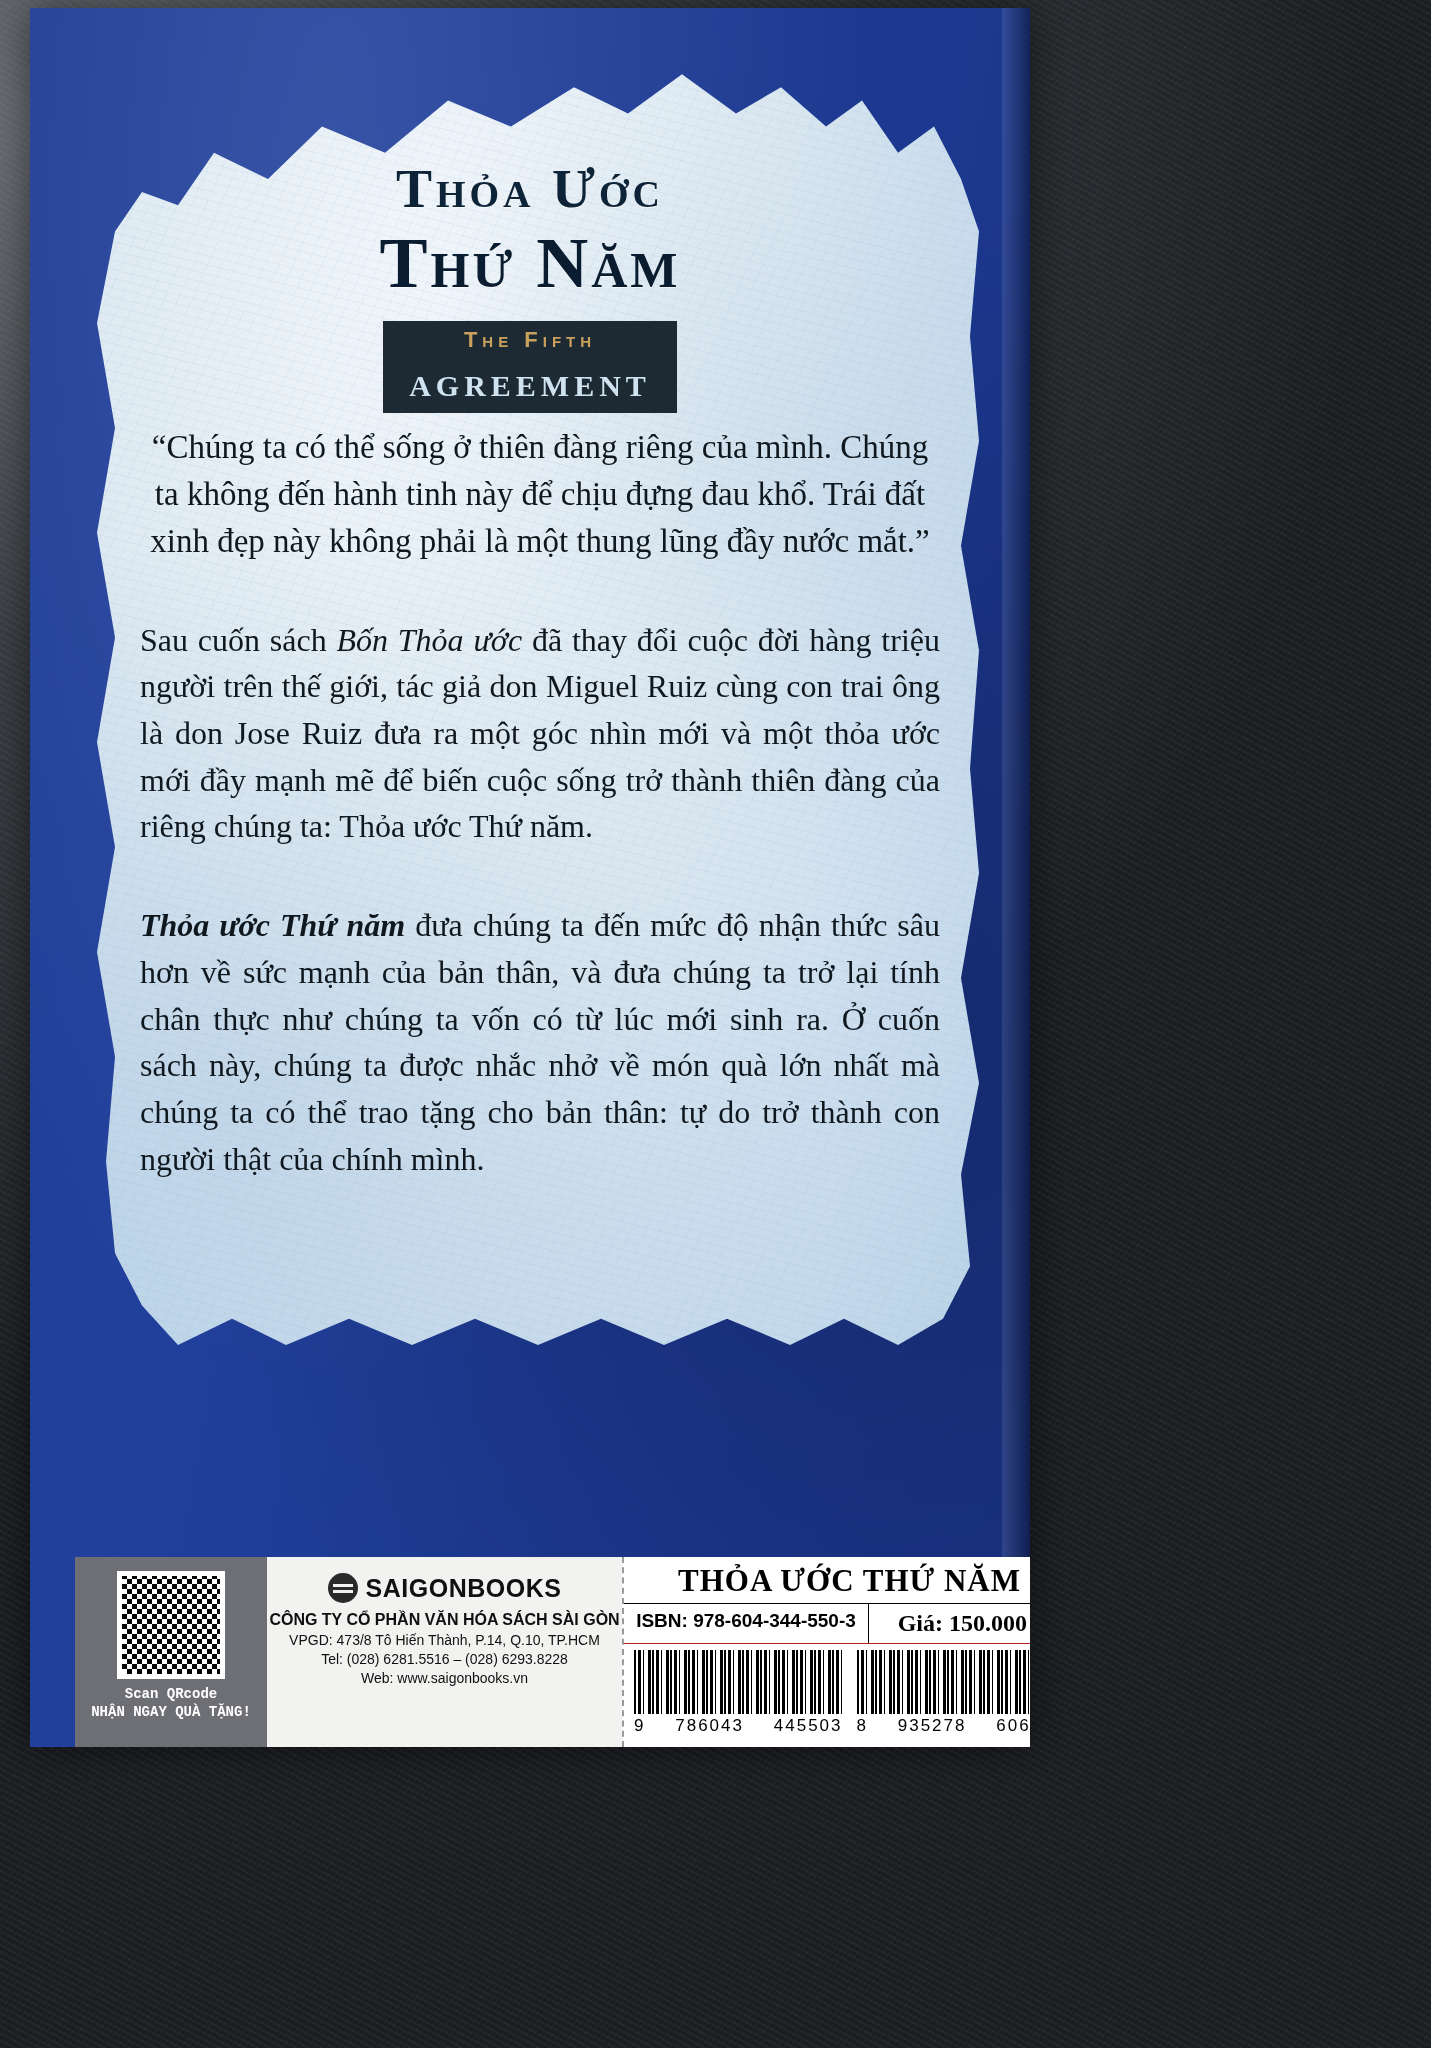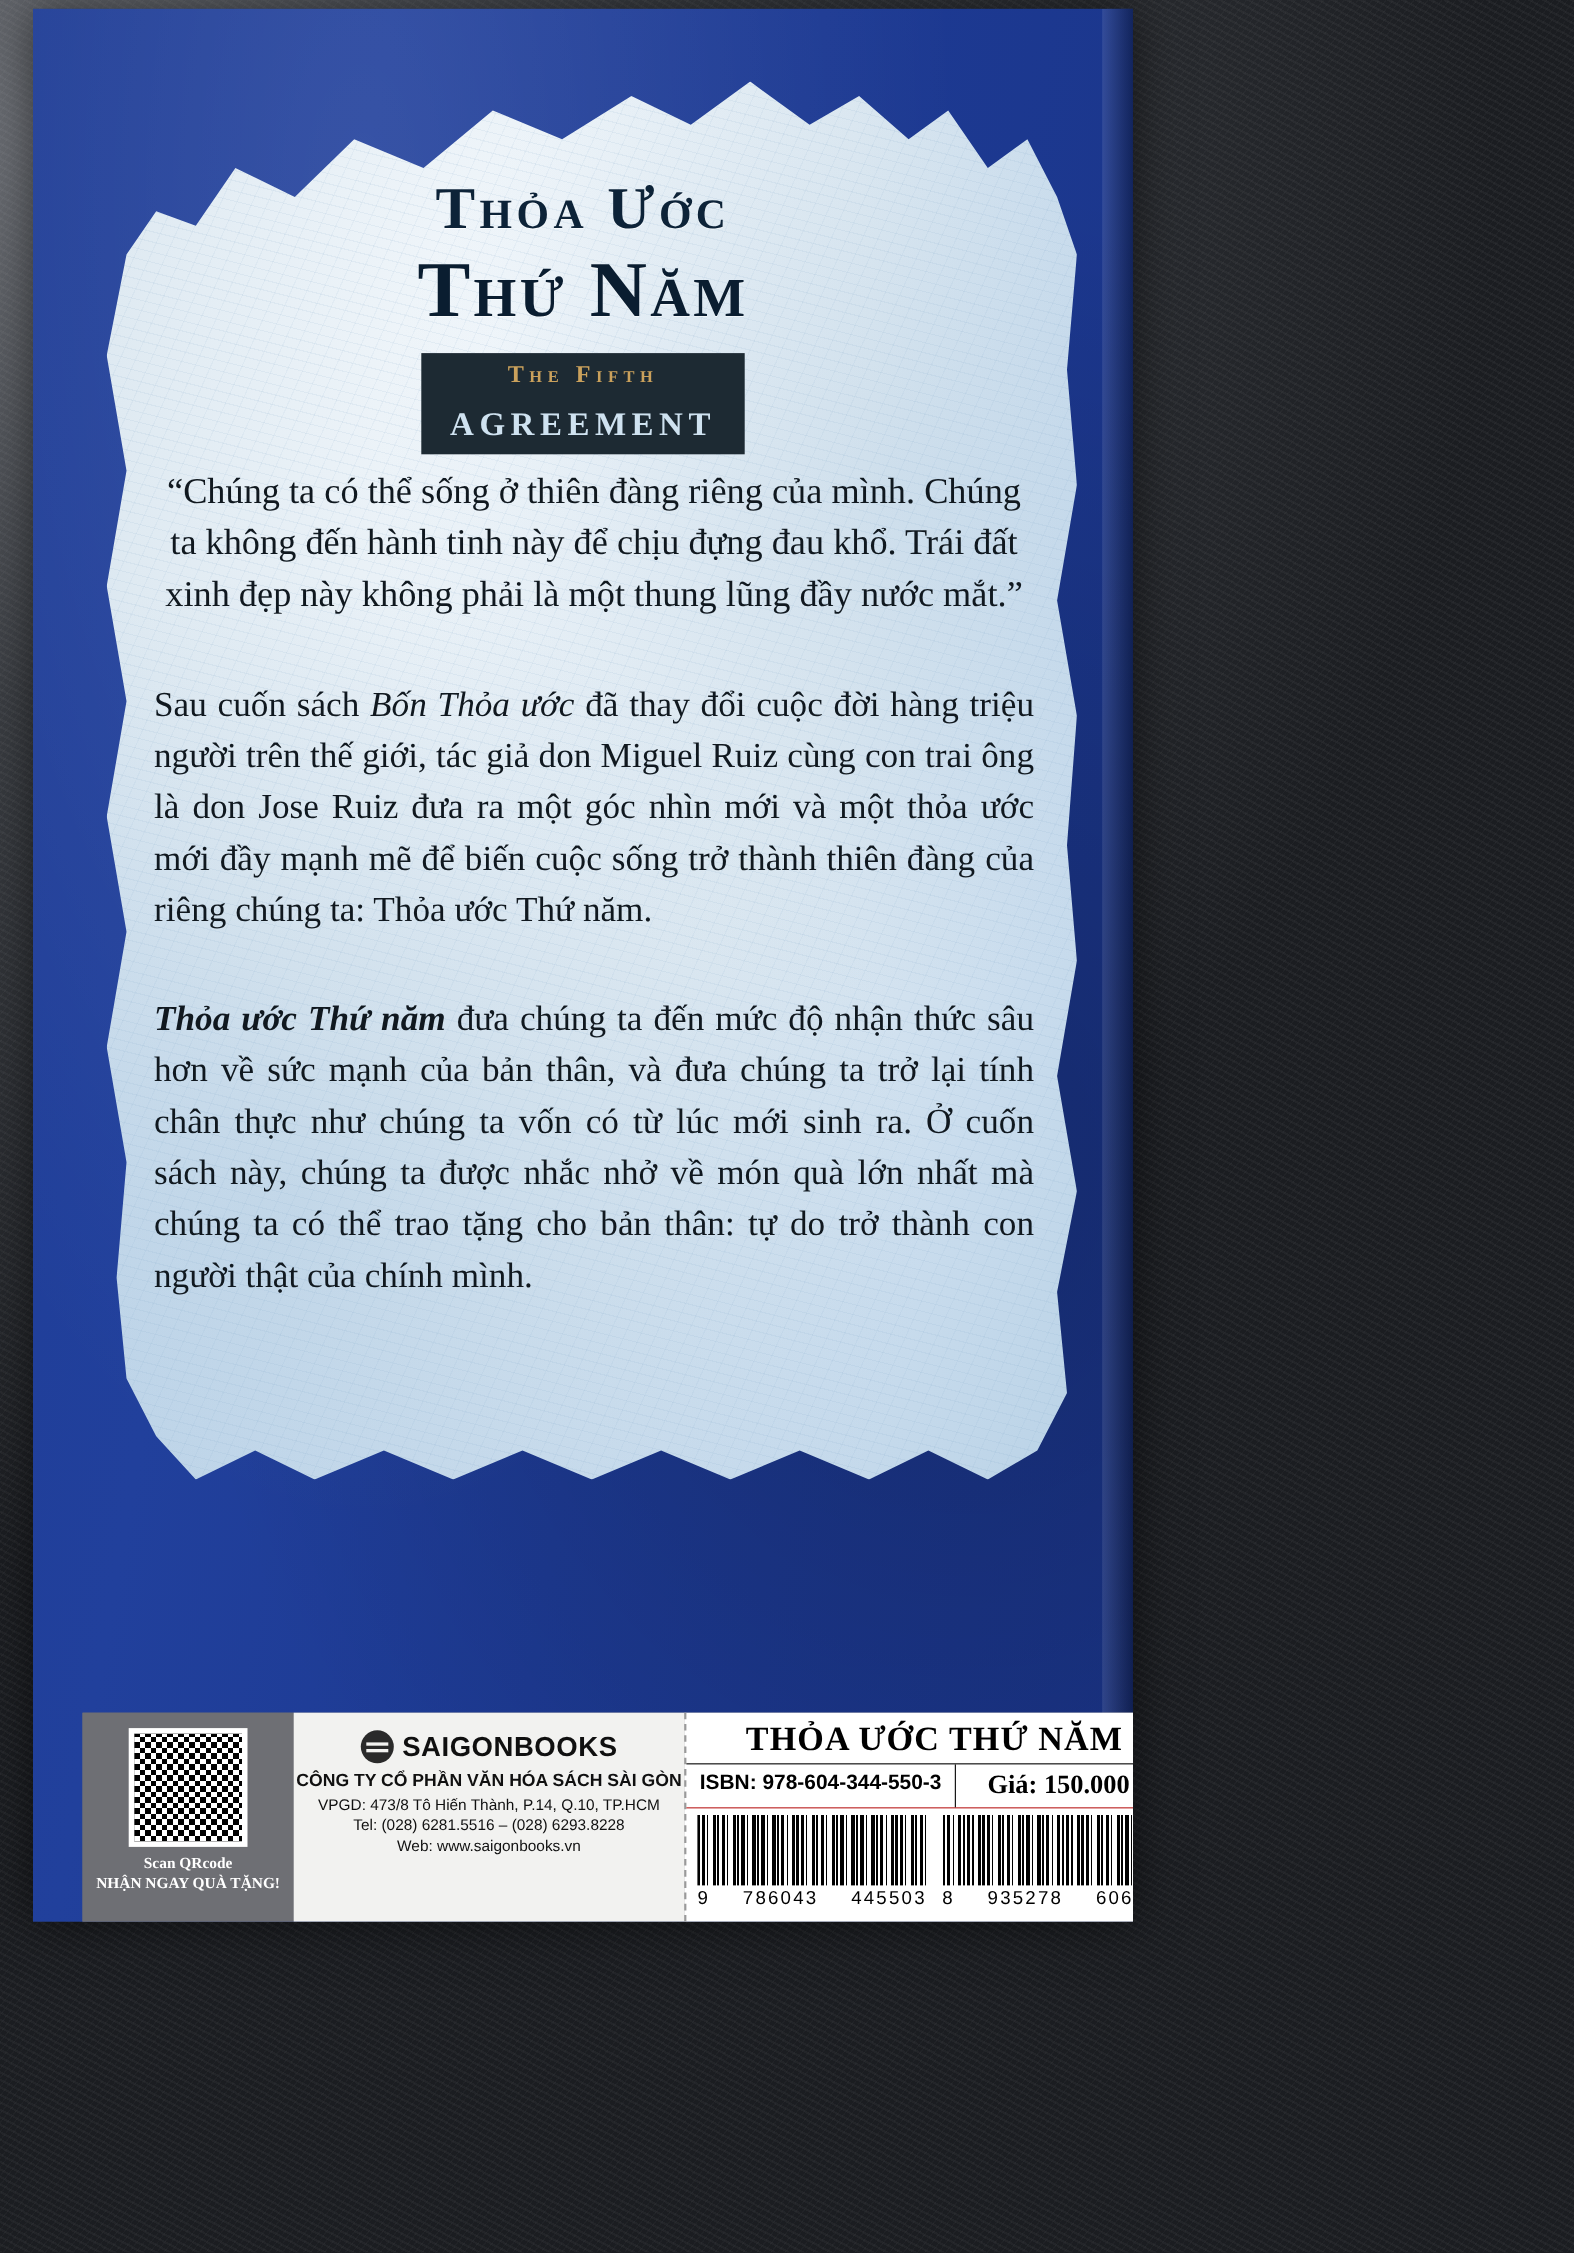"The Fifth" .sub-en-small { font-family: Liberation Serif, serif -> Liberation Sans, sans-serif }
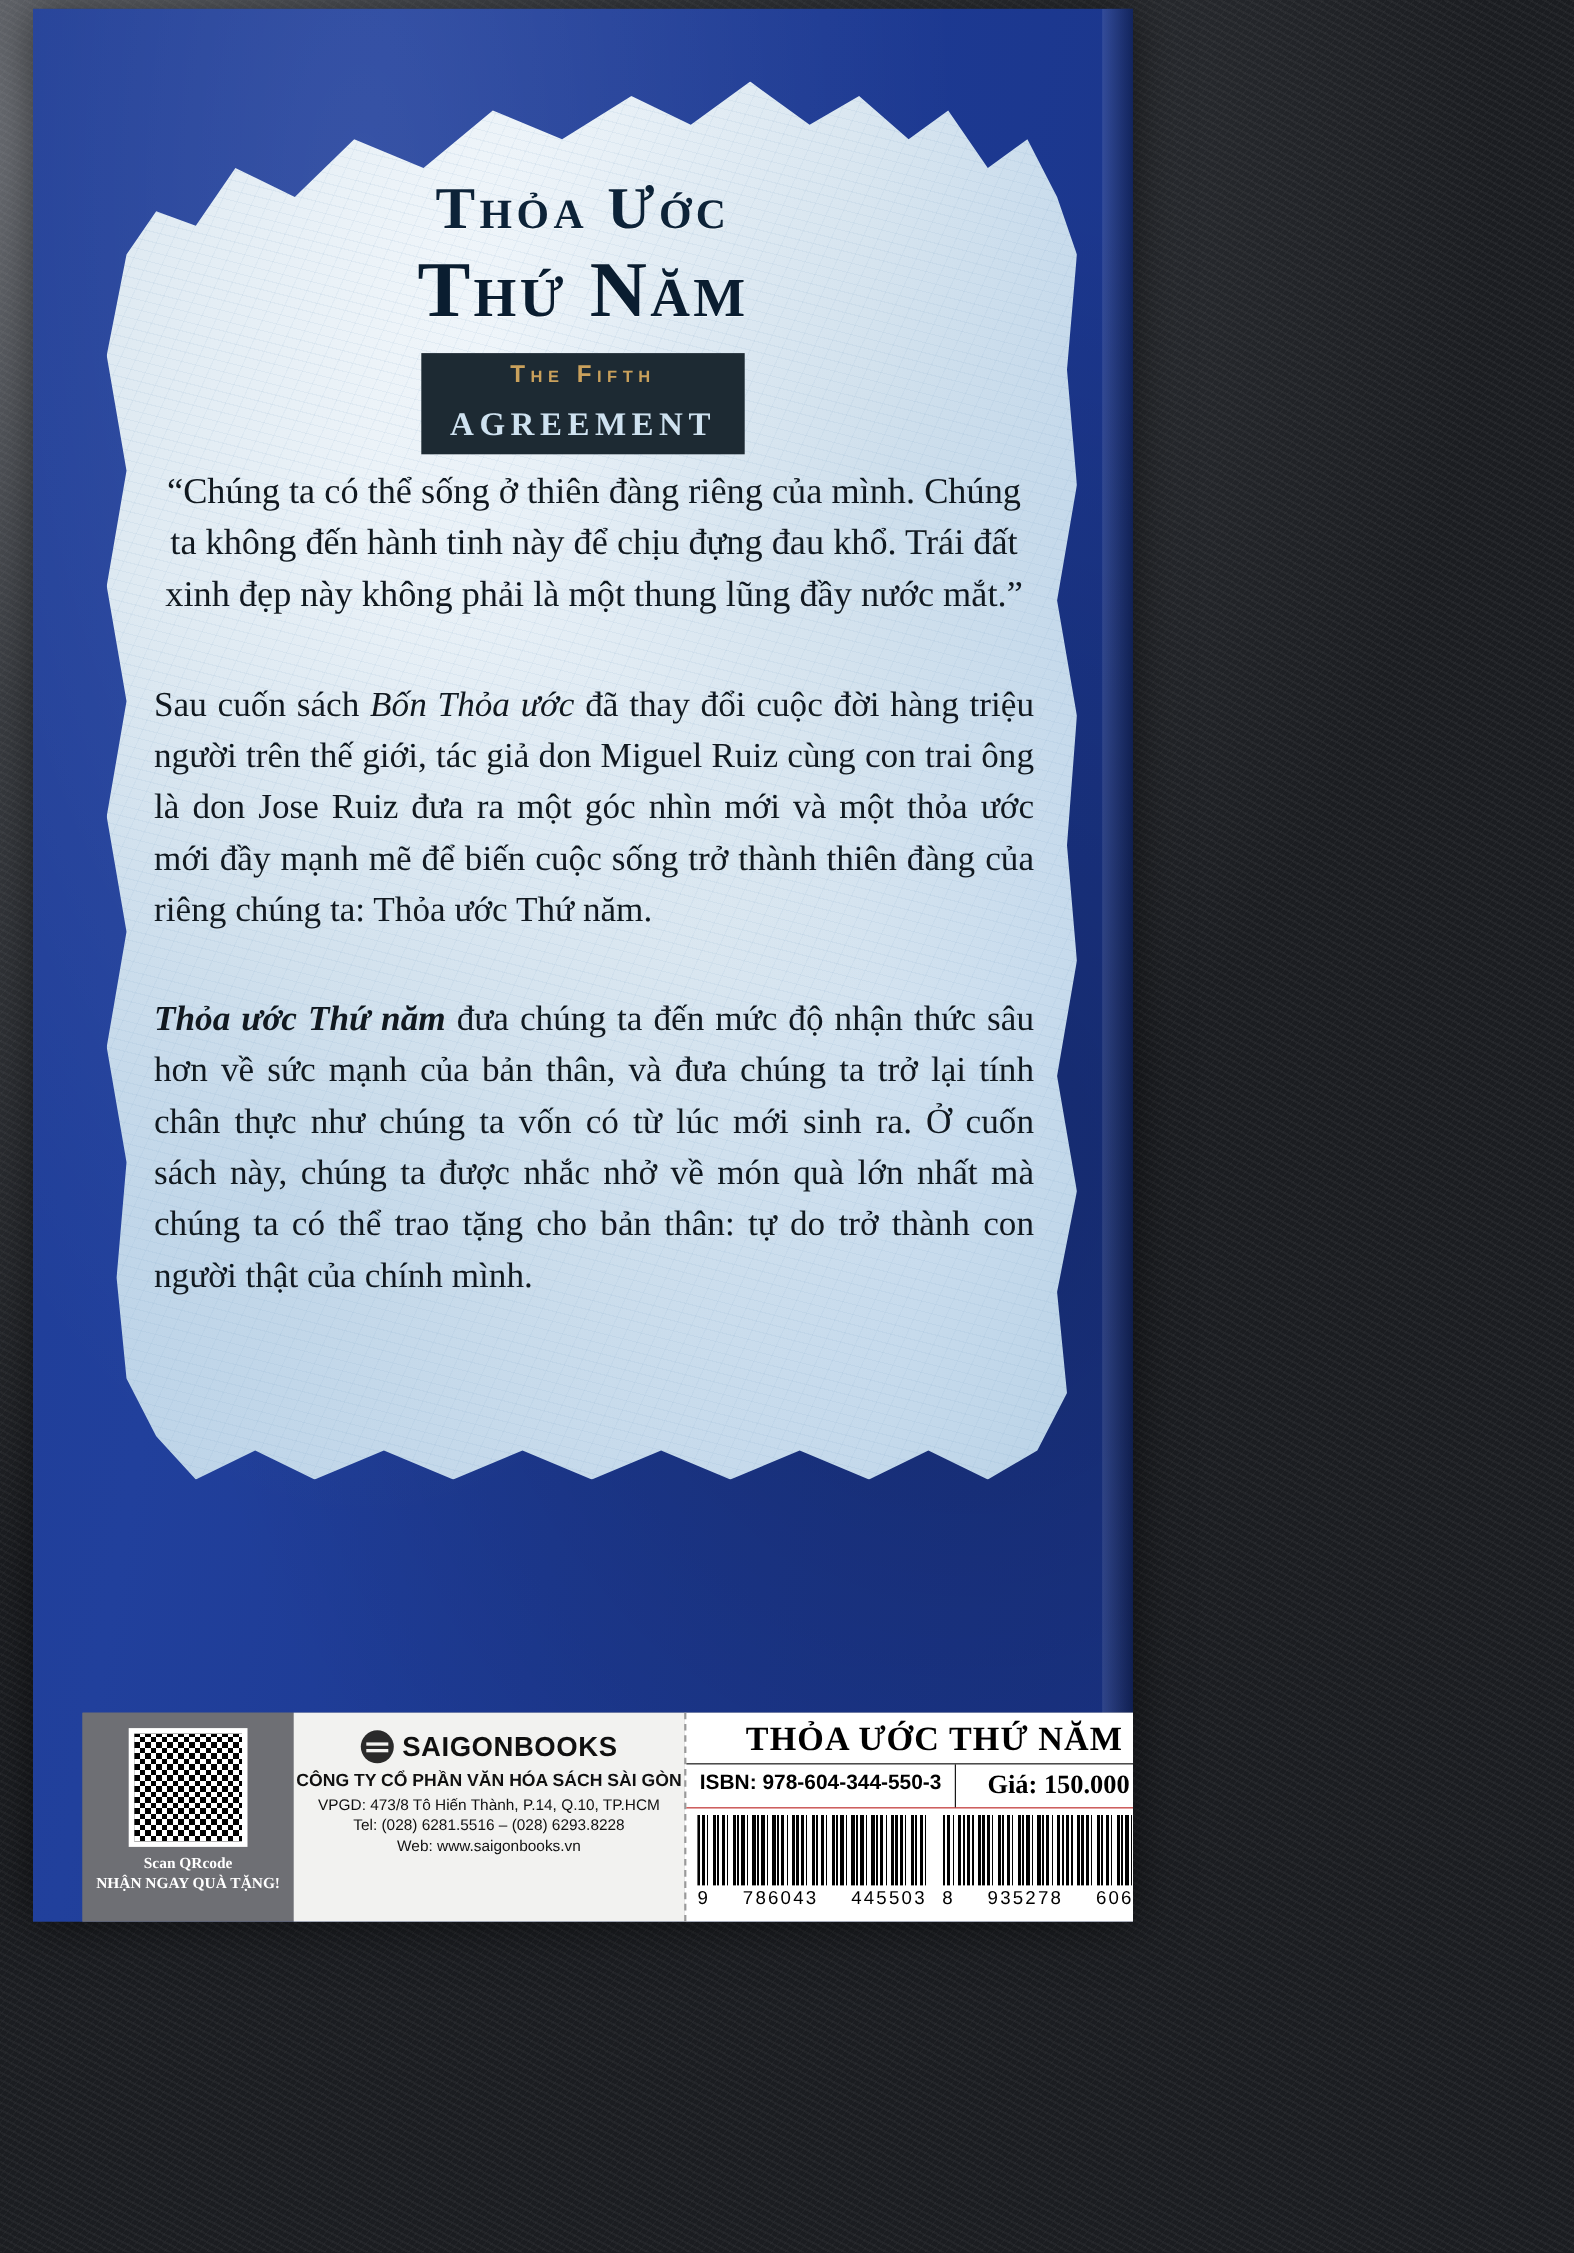"Scan QRcode" .qr-caption { font-family: Liberation Serif, serif -> Liberation Mono, monospace }
